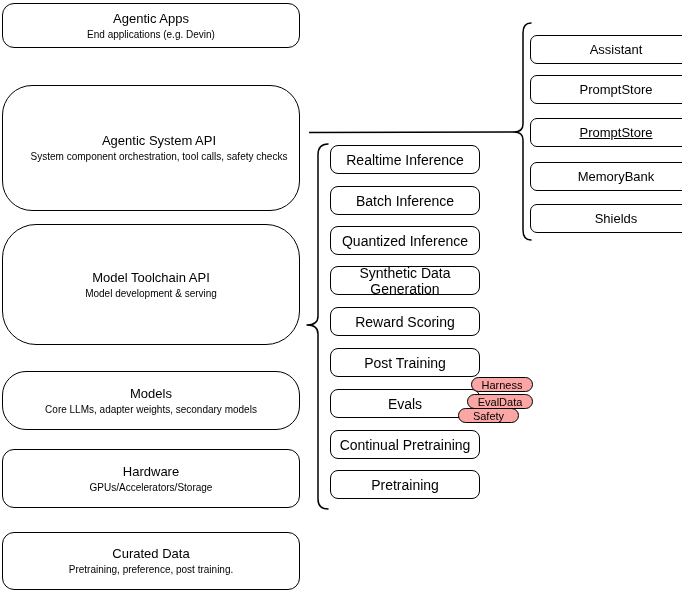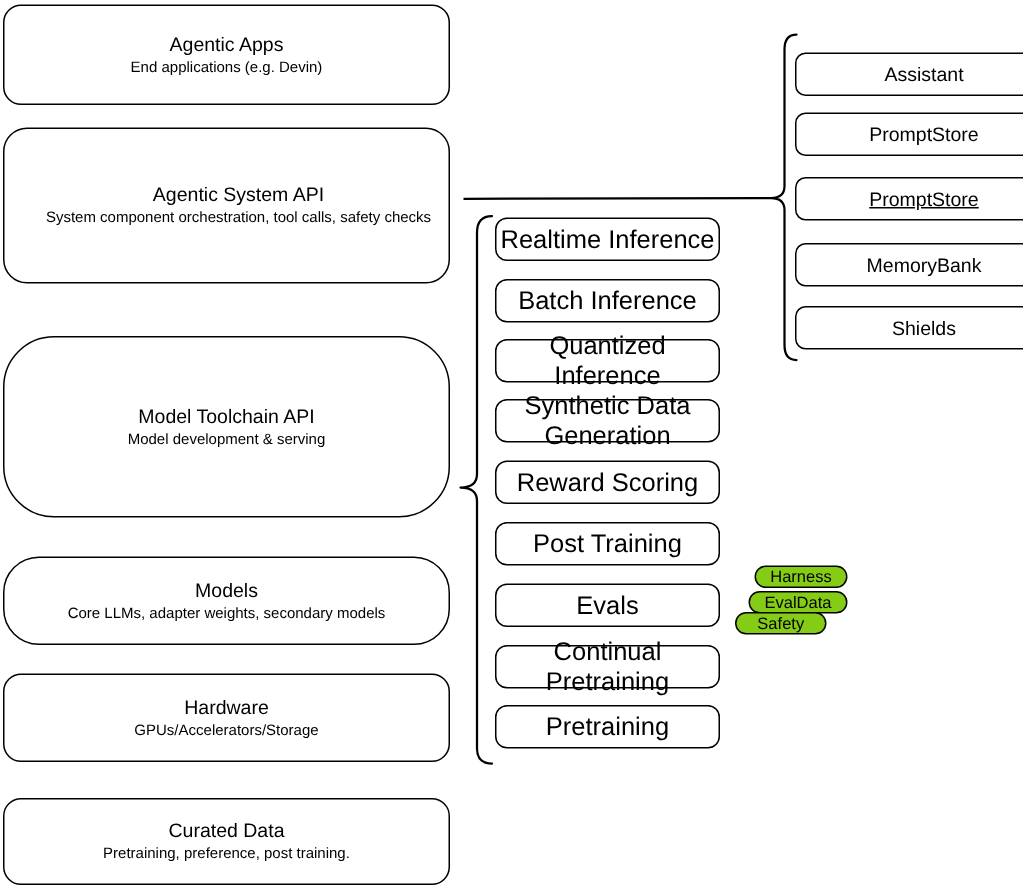"Agentic Apps" div.node { height: 67px -> 45px }
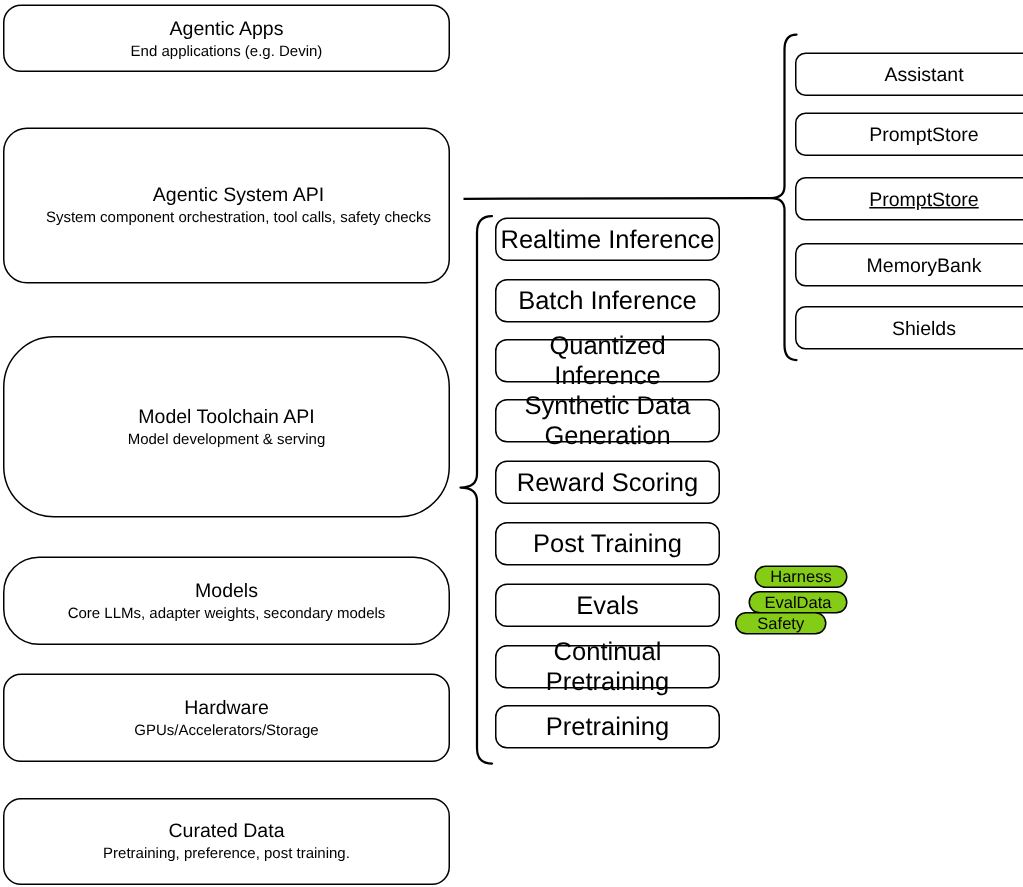"Agentic System API" div.node { border-radius: 16px -> 30px; height: 104px -> 126px }
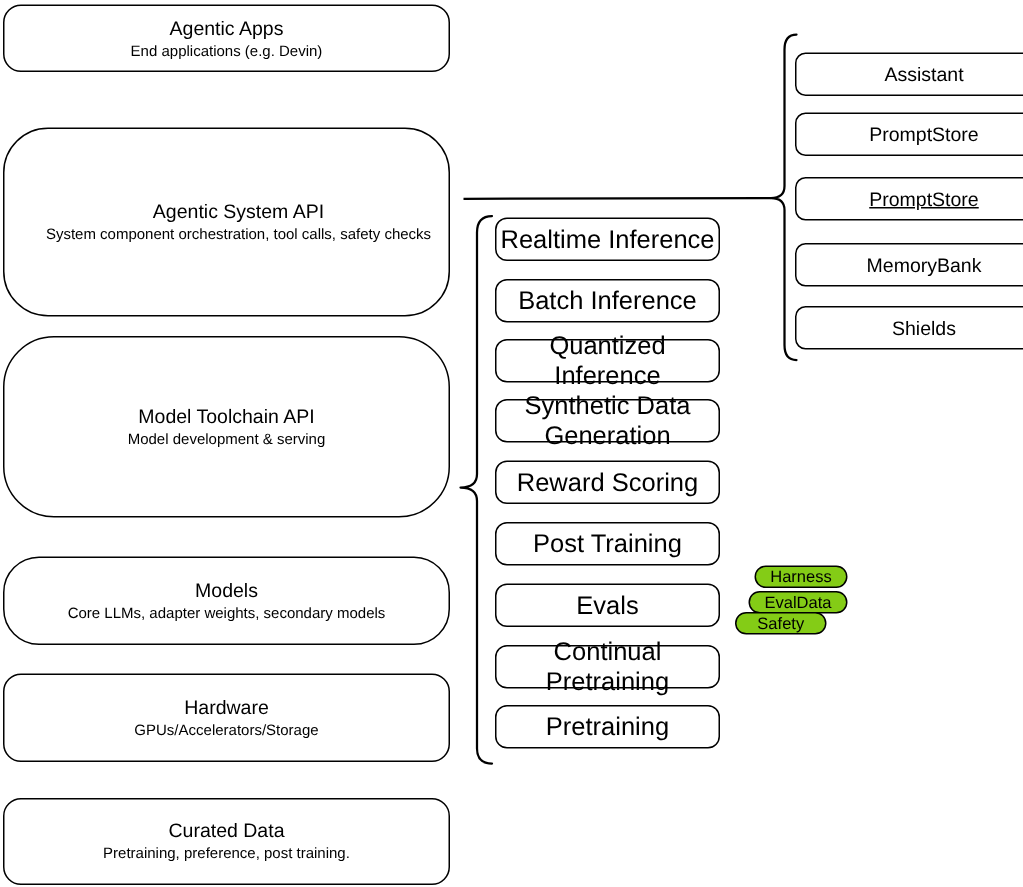"Realtime Inference" .mbox { font-size: 17px -> 14px }
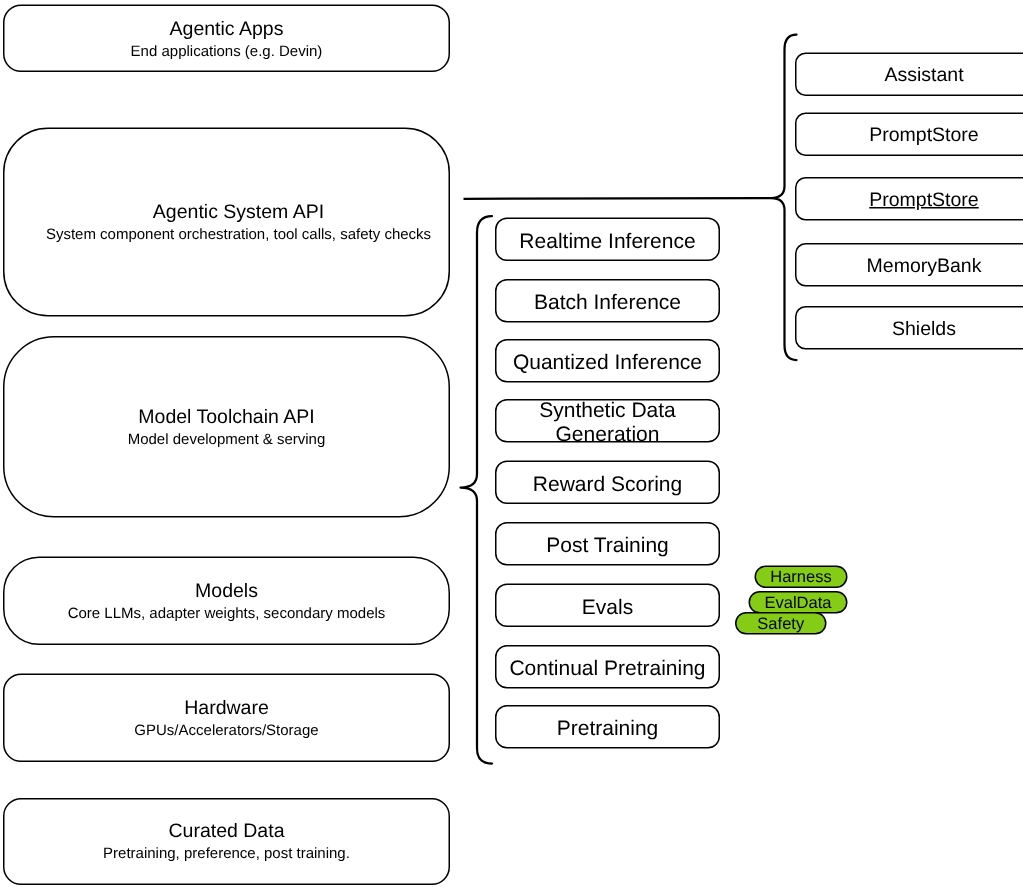"Harness" .pill { background: #84cc16 -> #fca5a5; margin-left: 32px -> none }
